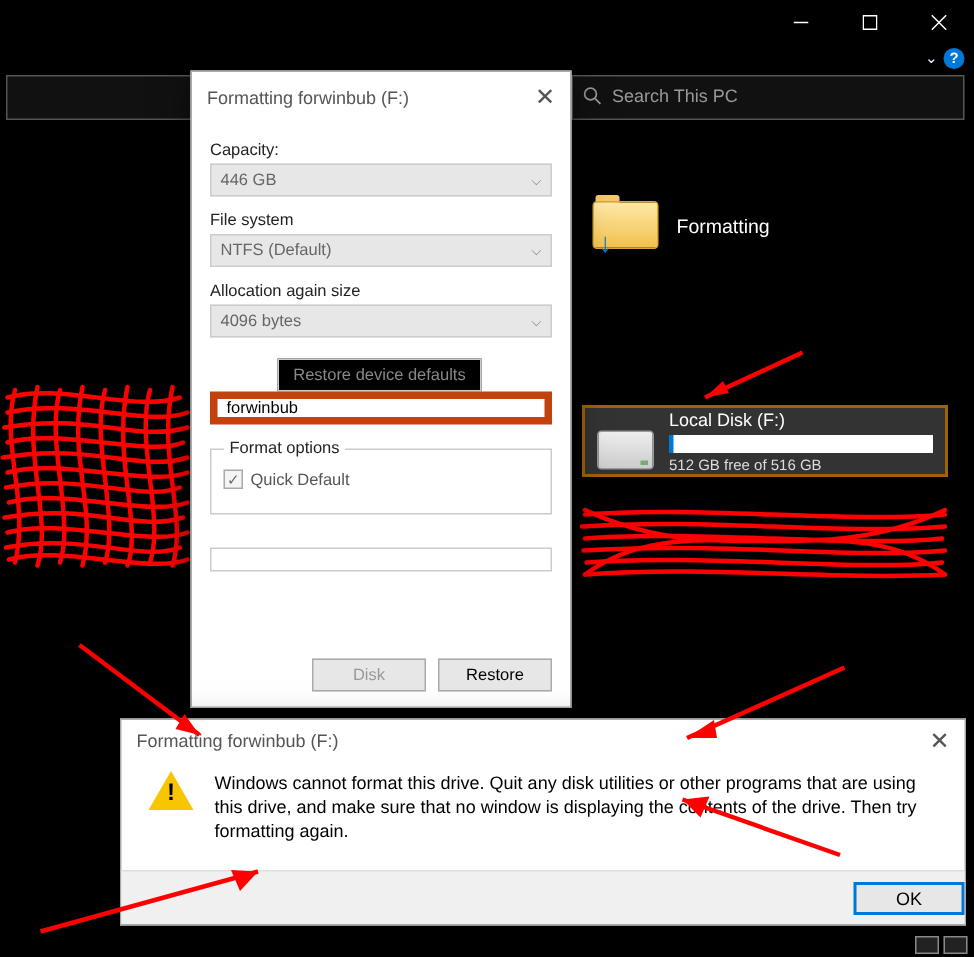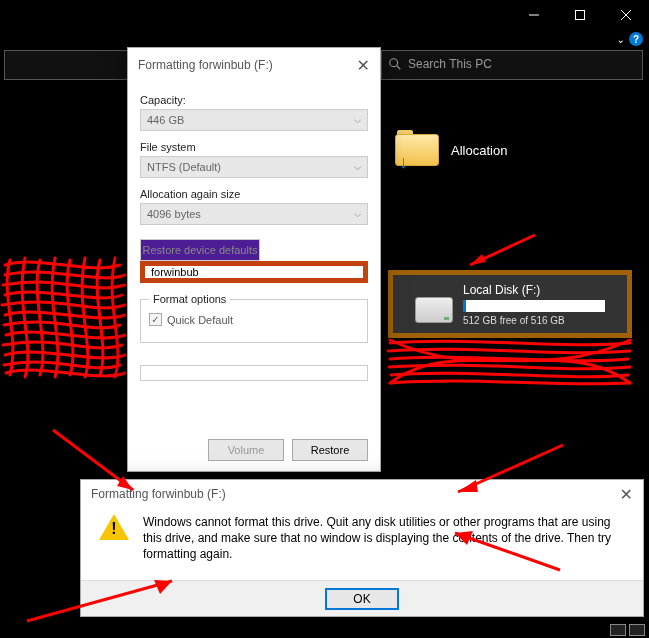"Allocation" span.folder-label { text: Allocation -> Formatting }
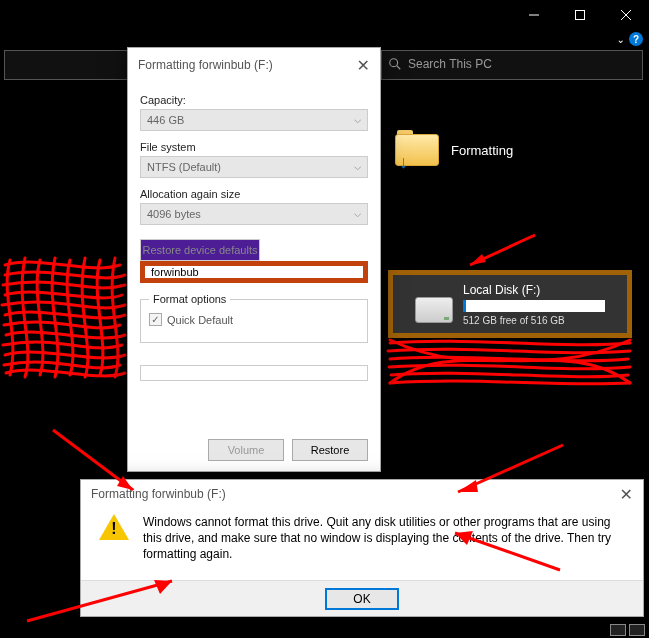"Restore device defaults" .d-restore { background: #4c1d95 -> #000000; margin-left: none -> 45px; width: 120px -> 136px }
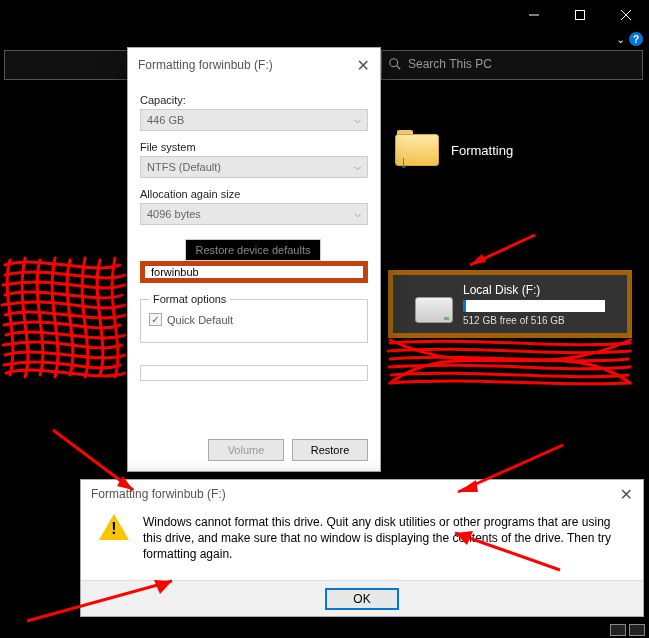"Local Disk (F:)" .disk-tile { border: 5px solid #a16207 -> 2px solid #a16207; height: 68px -> 48px; padding: 4px 22px -> 4px 8px }
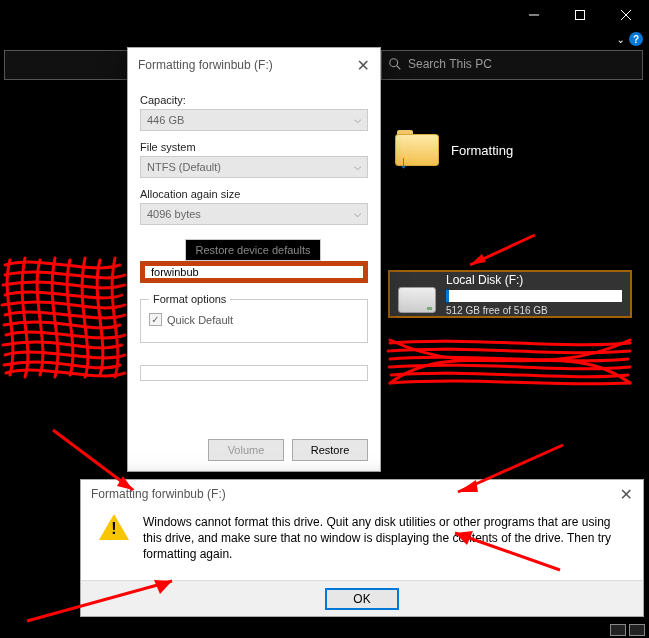"Volume" div.d-btn { text: Volume -> Disk }
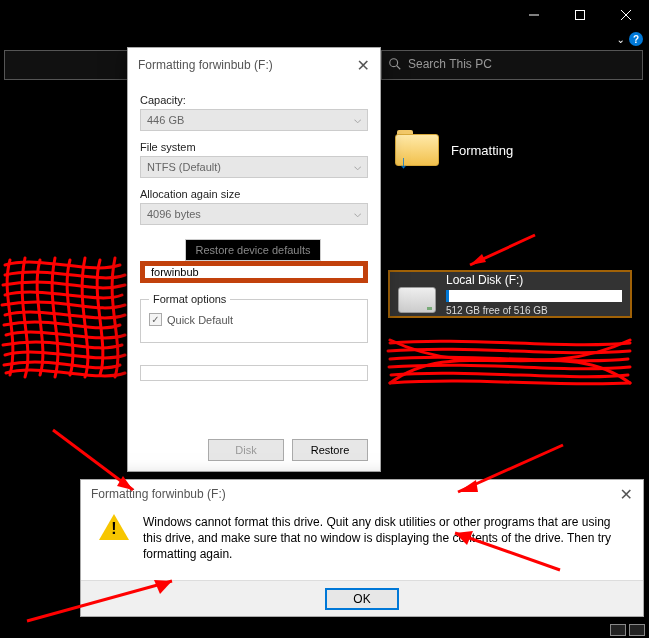"OK" .m-footer { justify-content: center -> flex-end }
